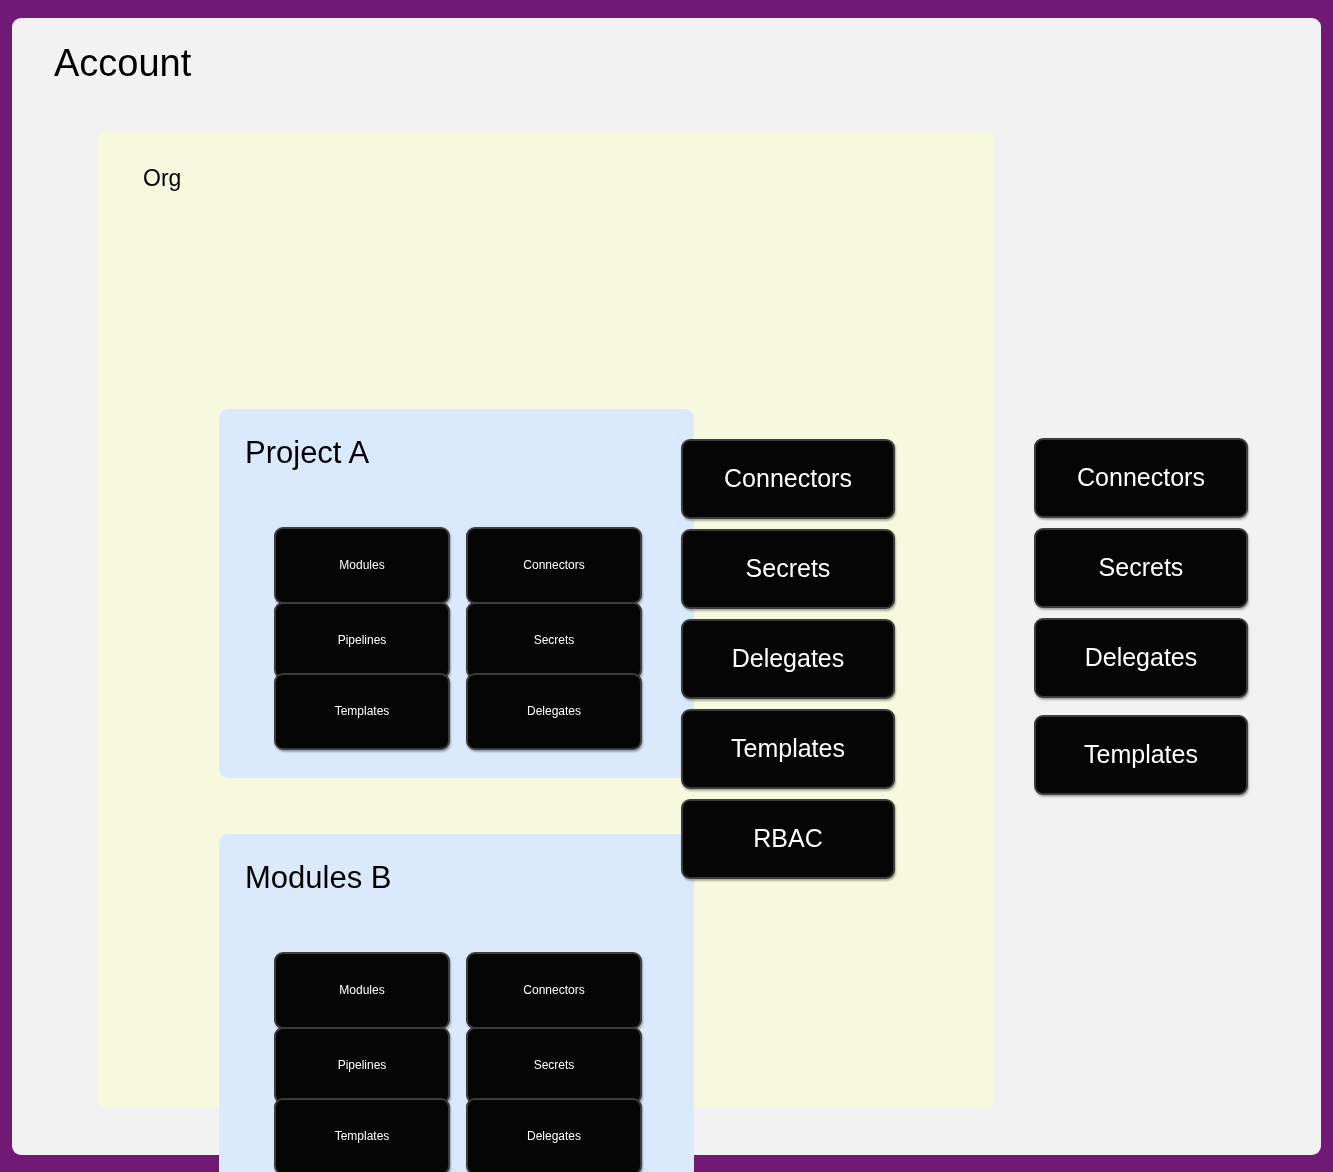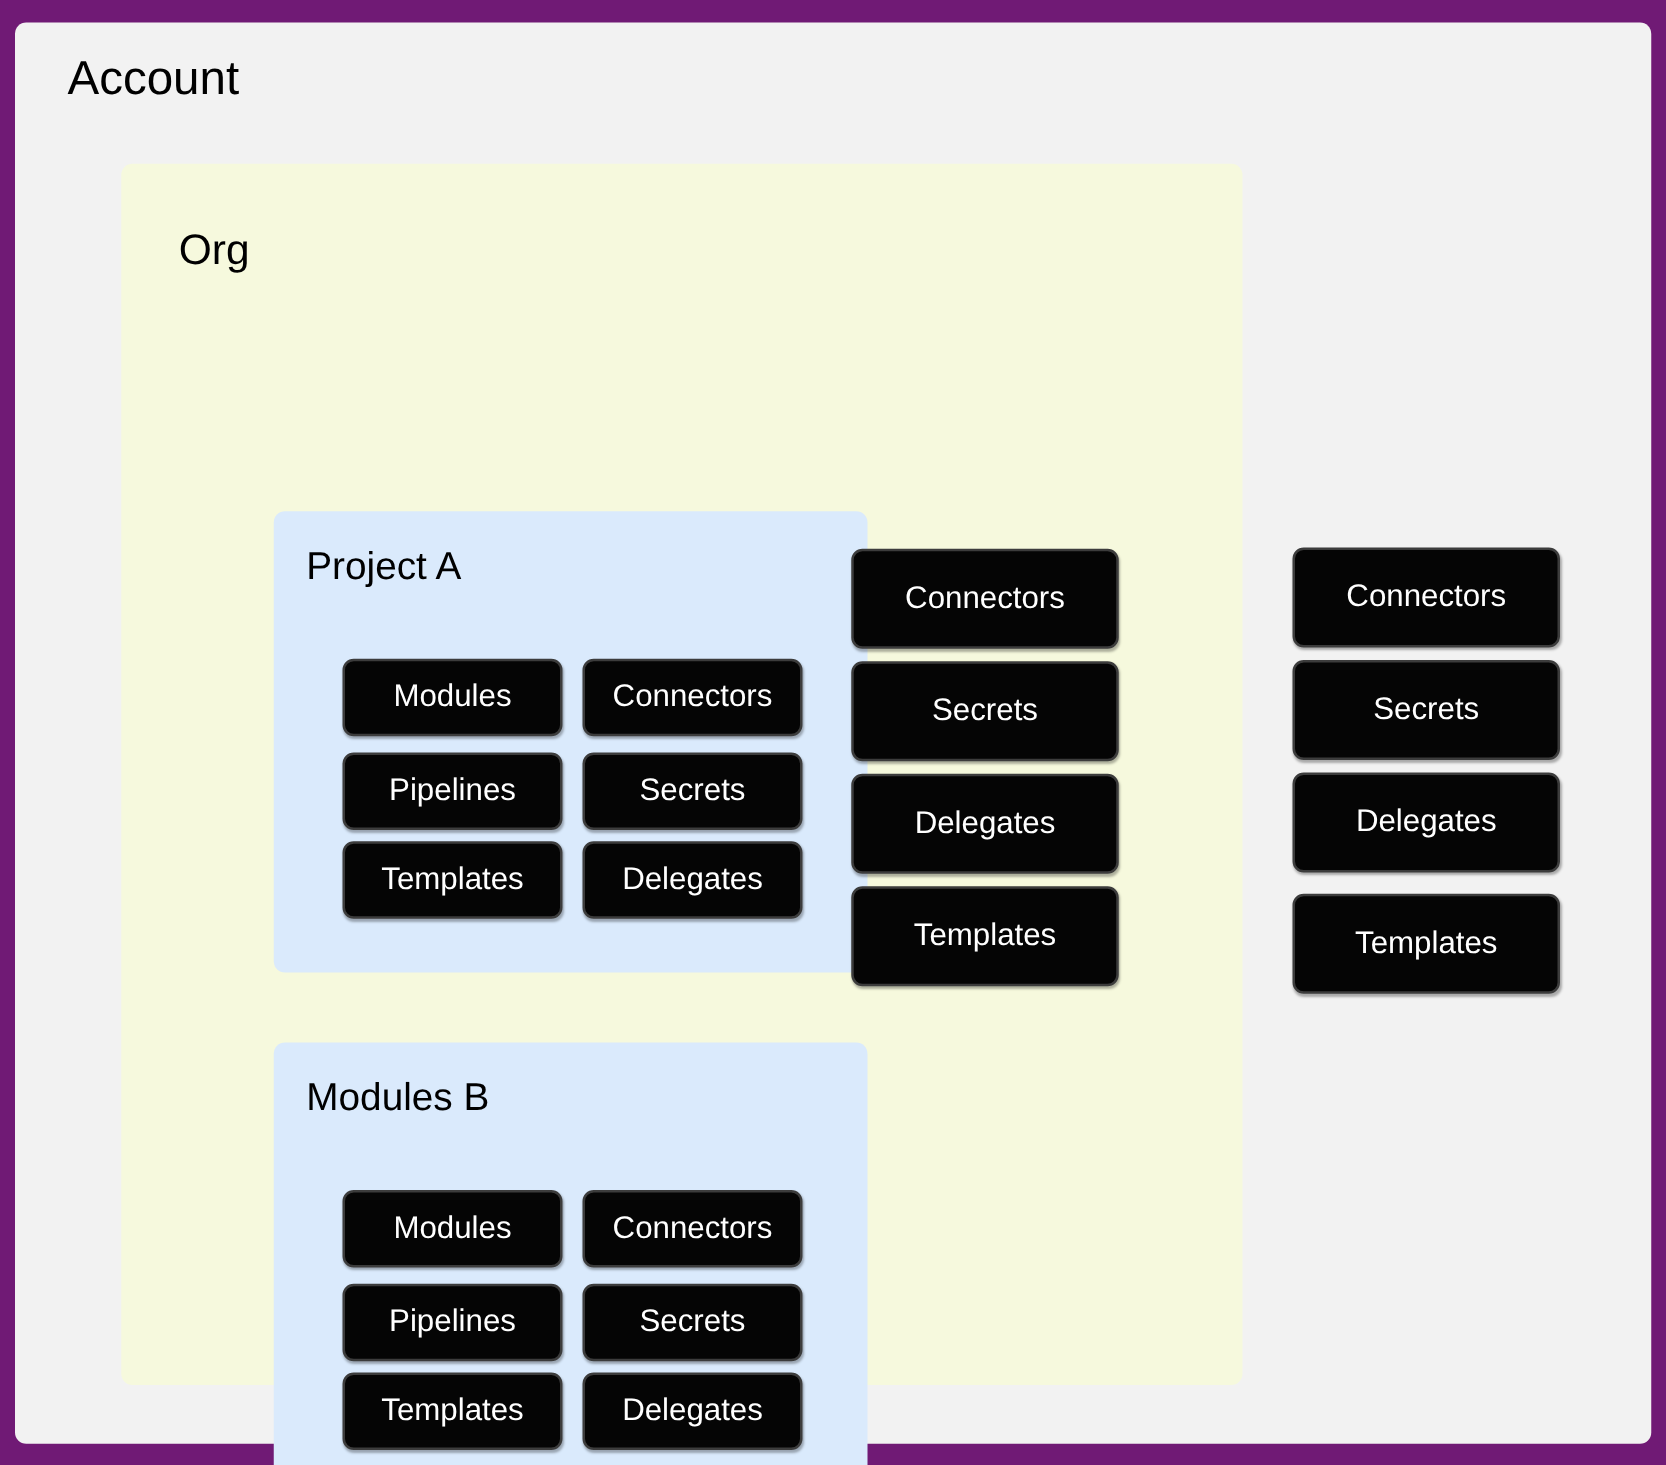"Org" .title-org { font-size: 34px -> 23px; top: 52px -> 36px }
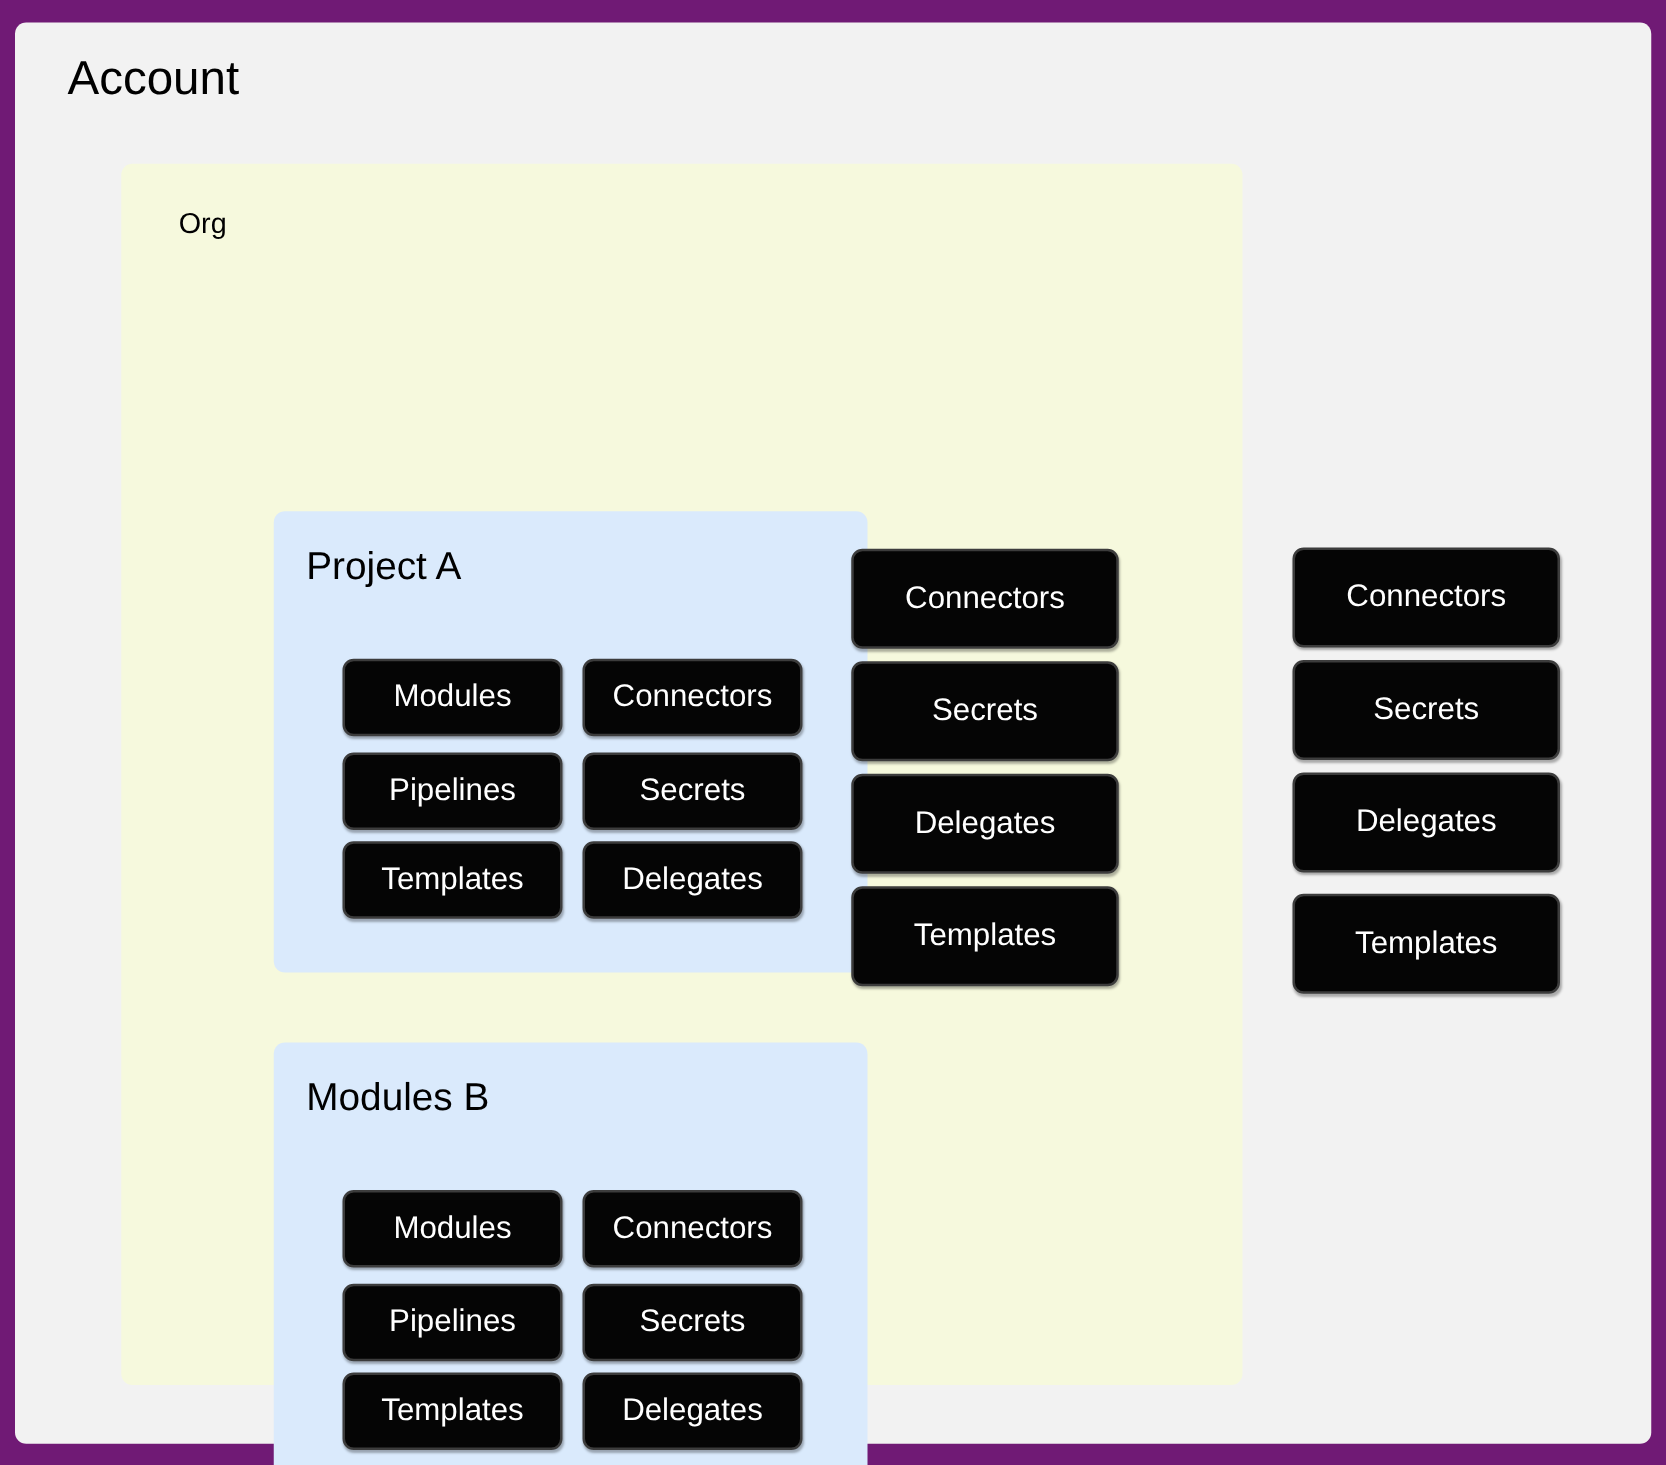"Modules" .pill-project { font-size: 25px -> 12px; height: 62px -> 77px }
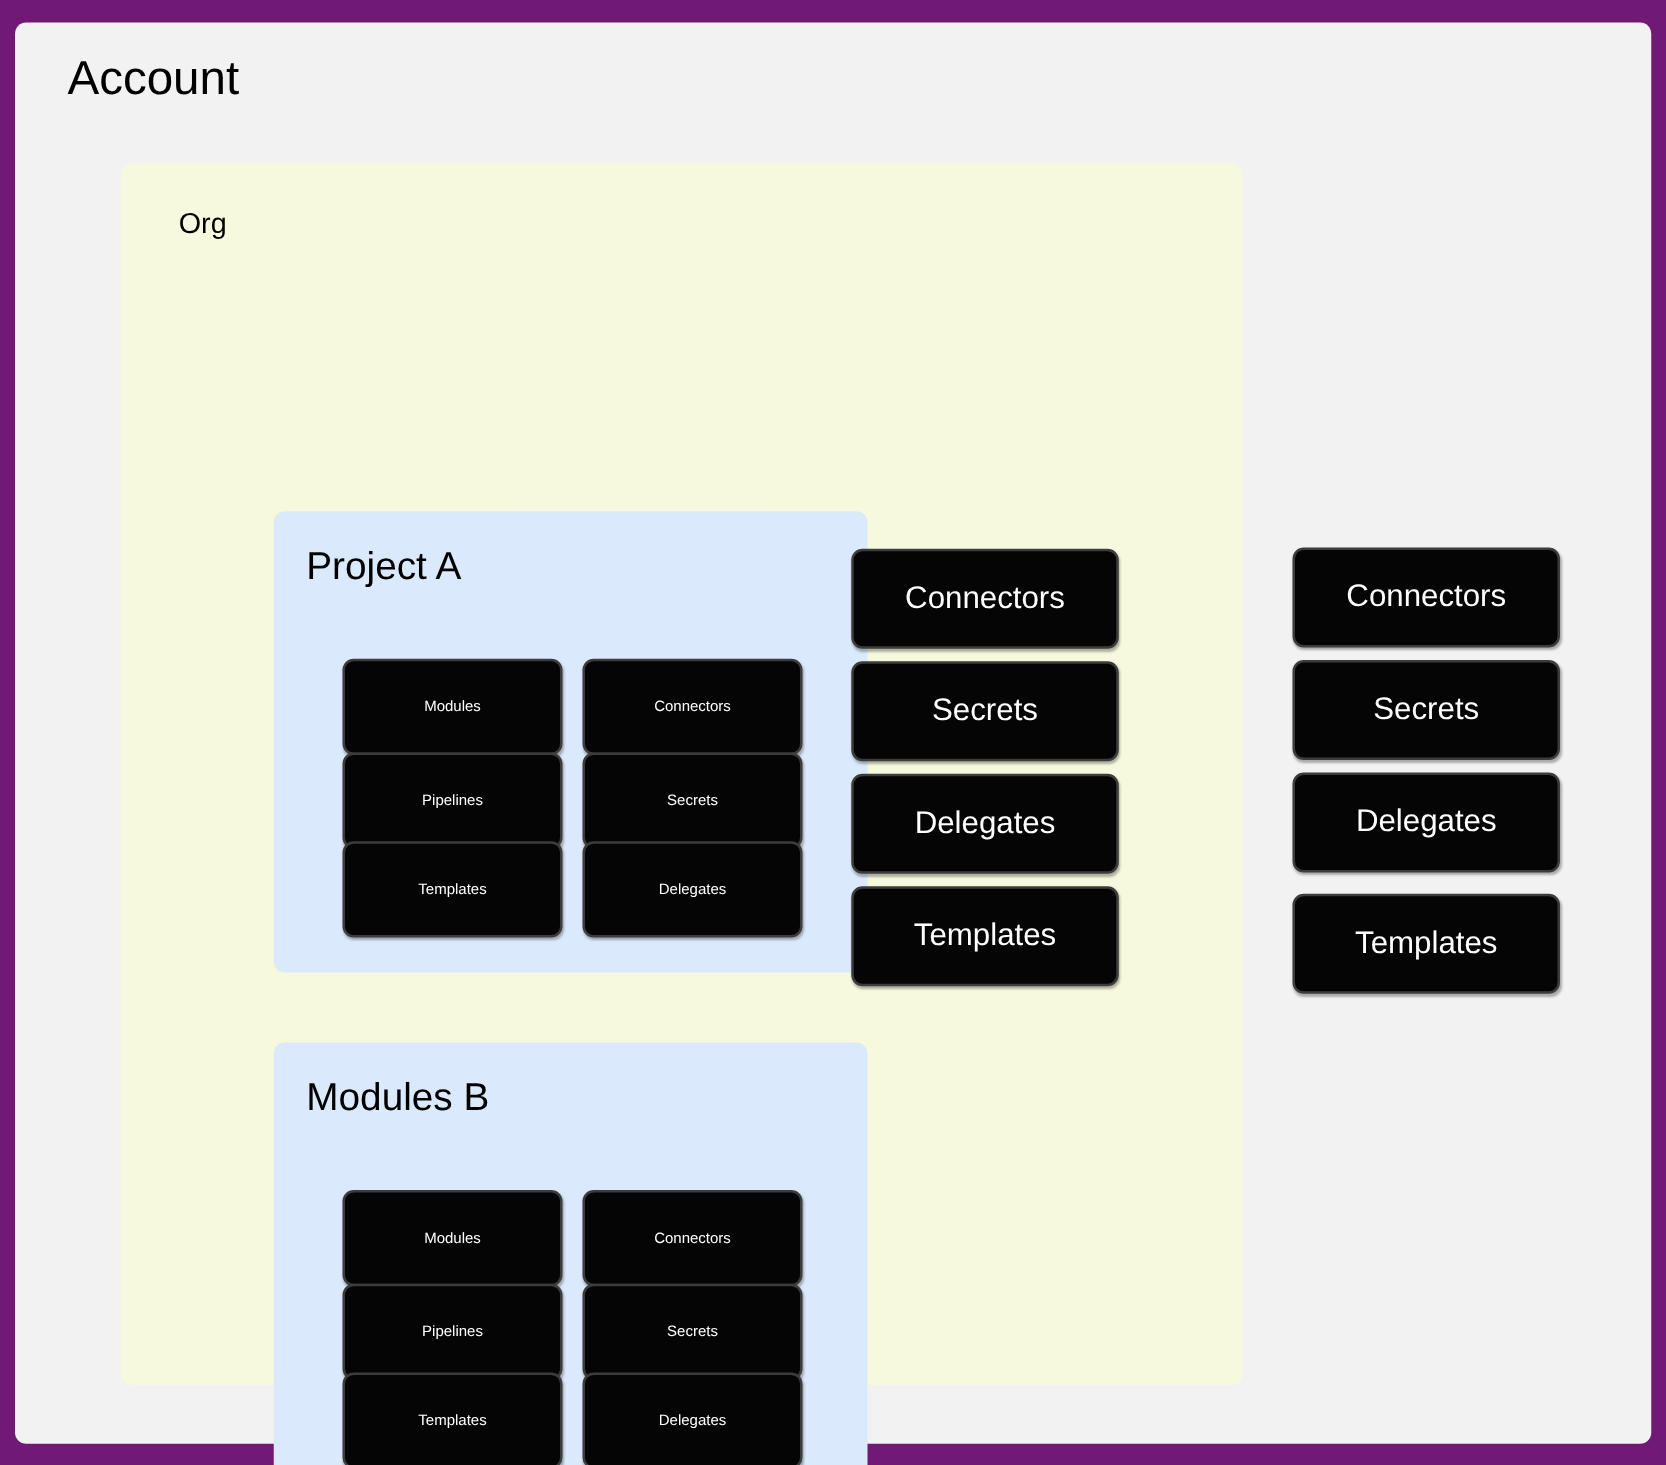"RBAC" div.pill { html: none -> <div>RBAC</div> }
